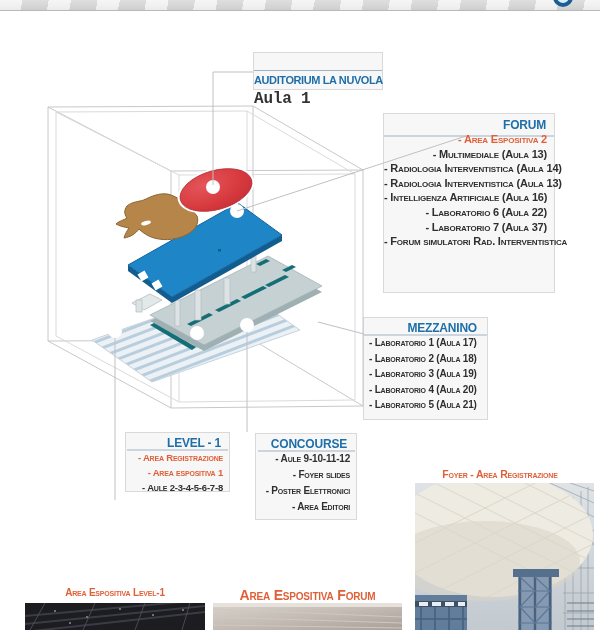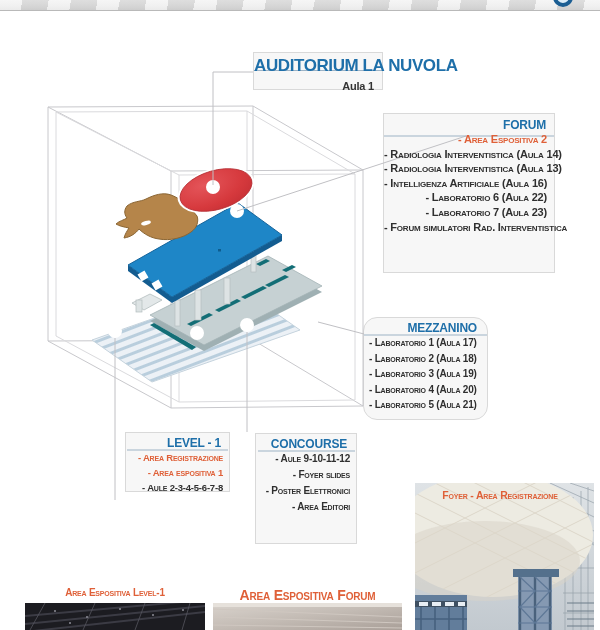"AUDITORIUM LA NUVOLA" #box-auditorium .t { font-size: 17px -> 11px; margin-top: none -> 18px }
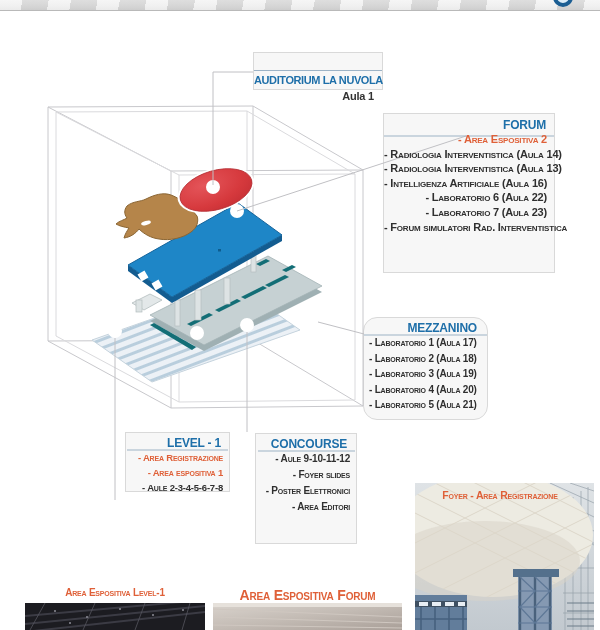"Aula 1" #box-auditorium .row { font-family: none -> Liberation Mono, monospace; font-size: 11px -> 16px; text-align: right -> left }
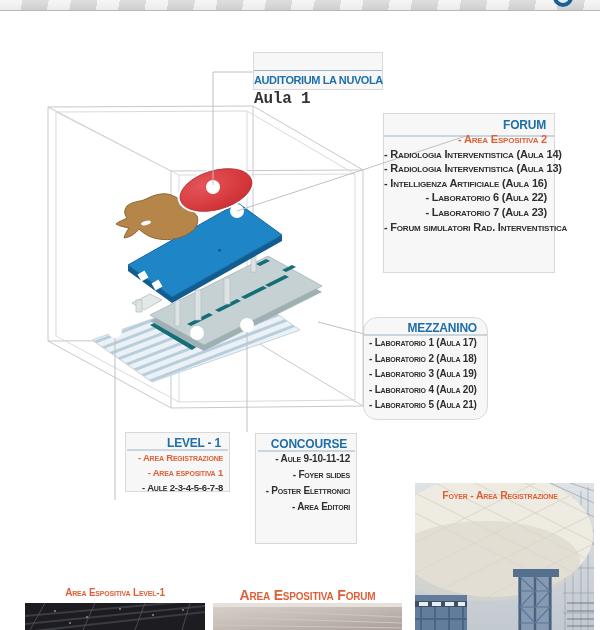"FORUM" #box-forum { height: 160px -> 180px }
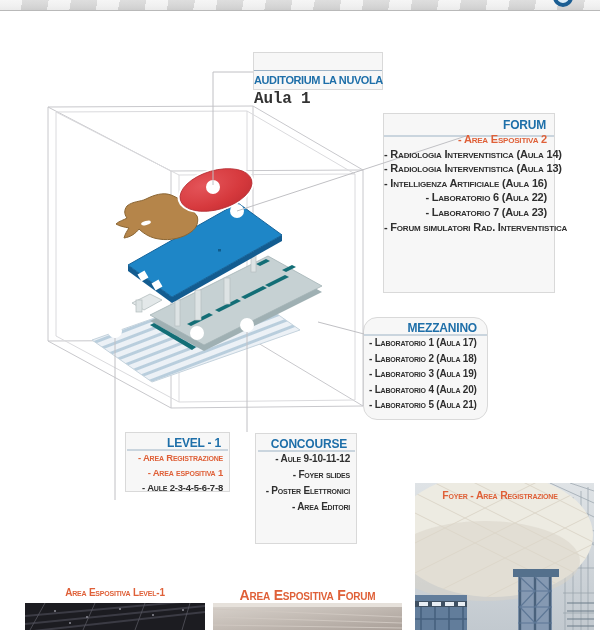"- Multimediale (Aula 13)" span.row { html: none -> <span>- Multimediale (Aula 13)</span> }
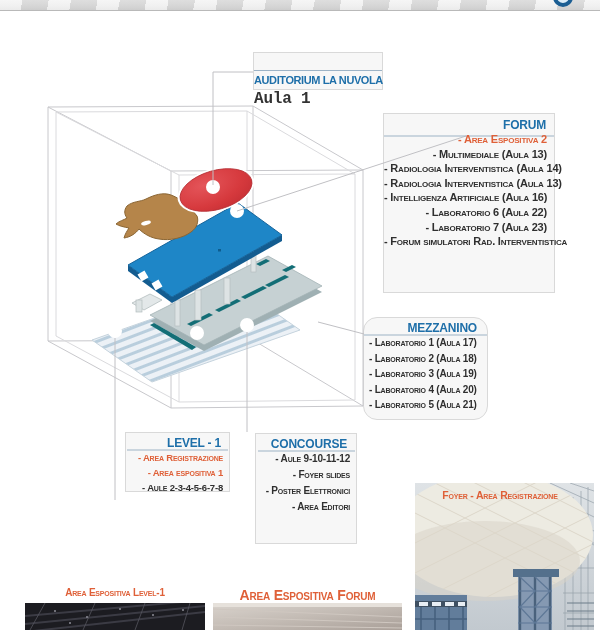"- Laboratorio 7 (Aula 23)" span.row { text: 23 -> 37 }
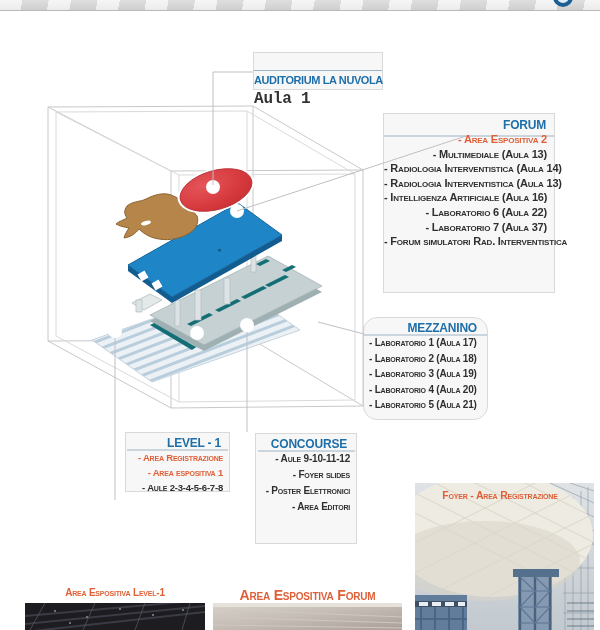"MEZZANINO" #box-mezzanino { border-radius: 14px -> none }
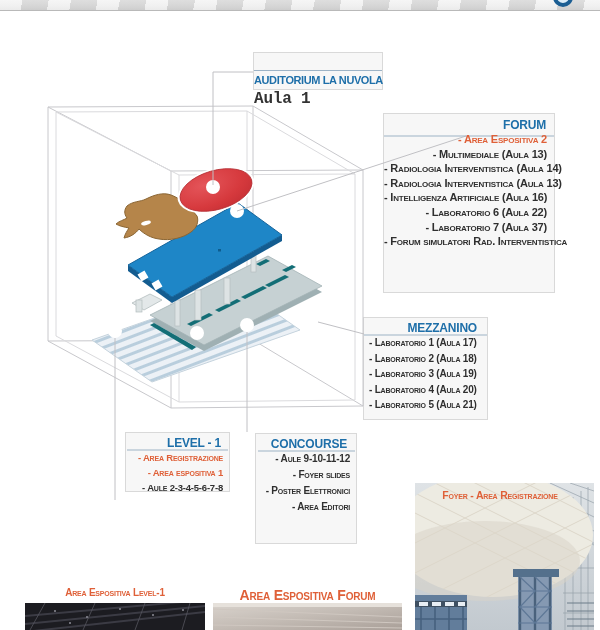"CONCOURSE" #box-concourse { height: 111px -> 87px }
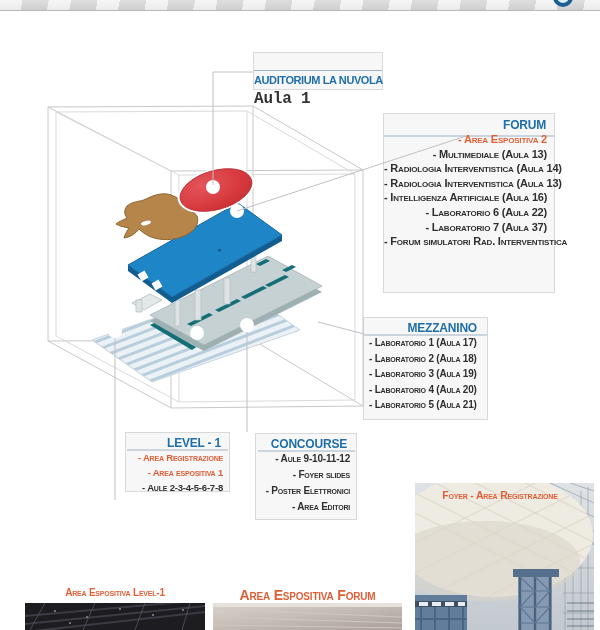"Foyer - Area Registrazione" #label-foyer { top: 489px -> 468px }
